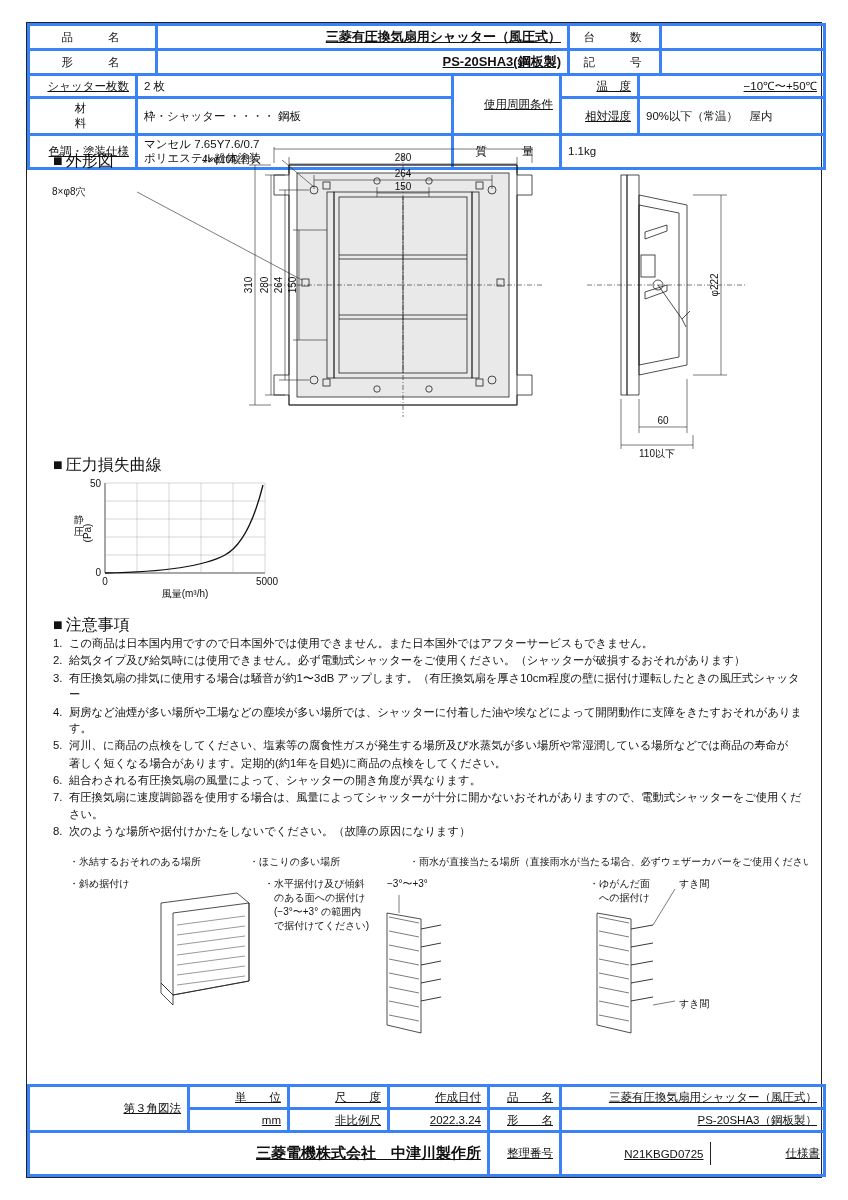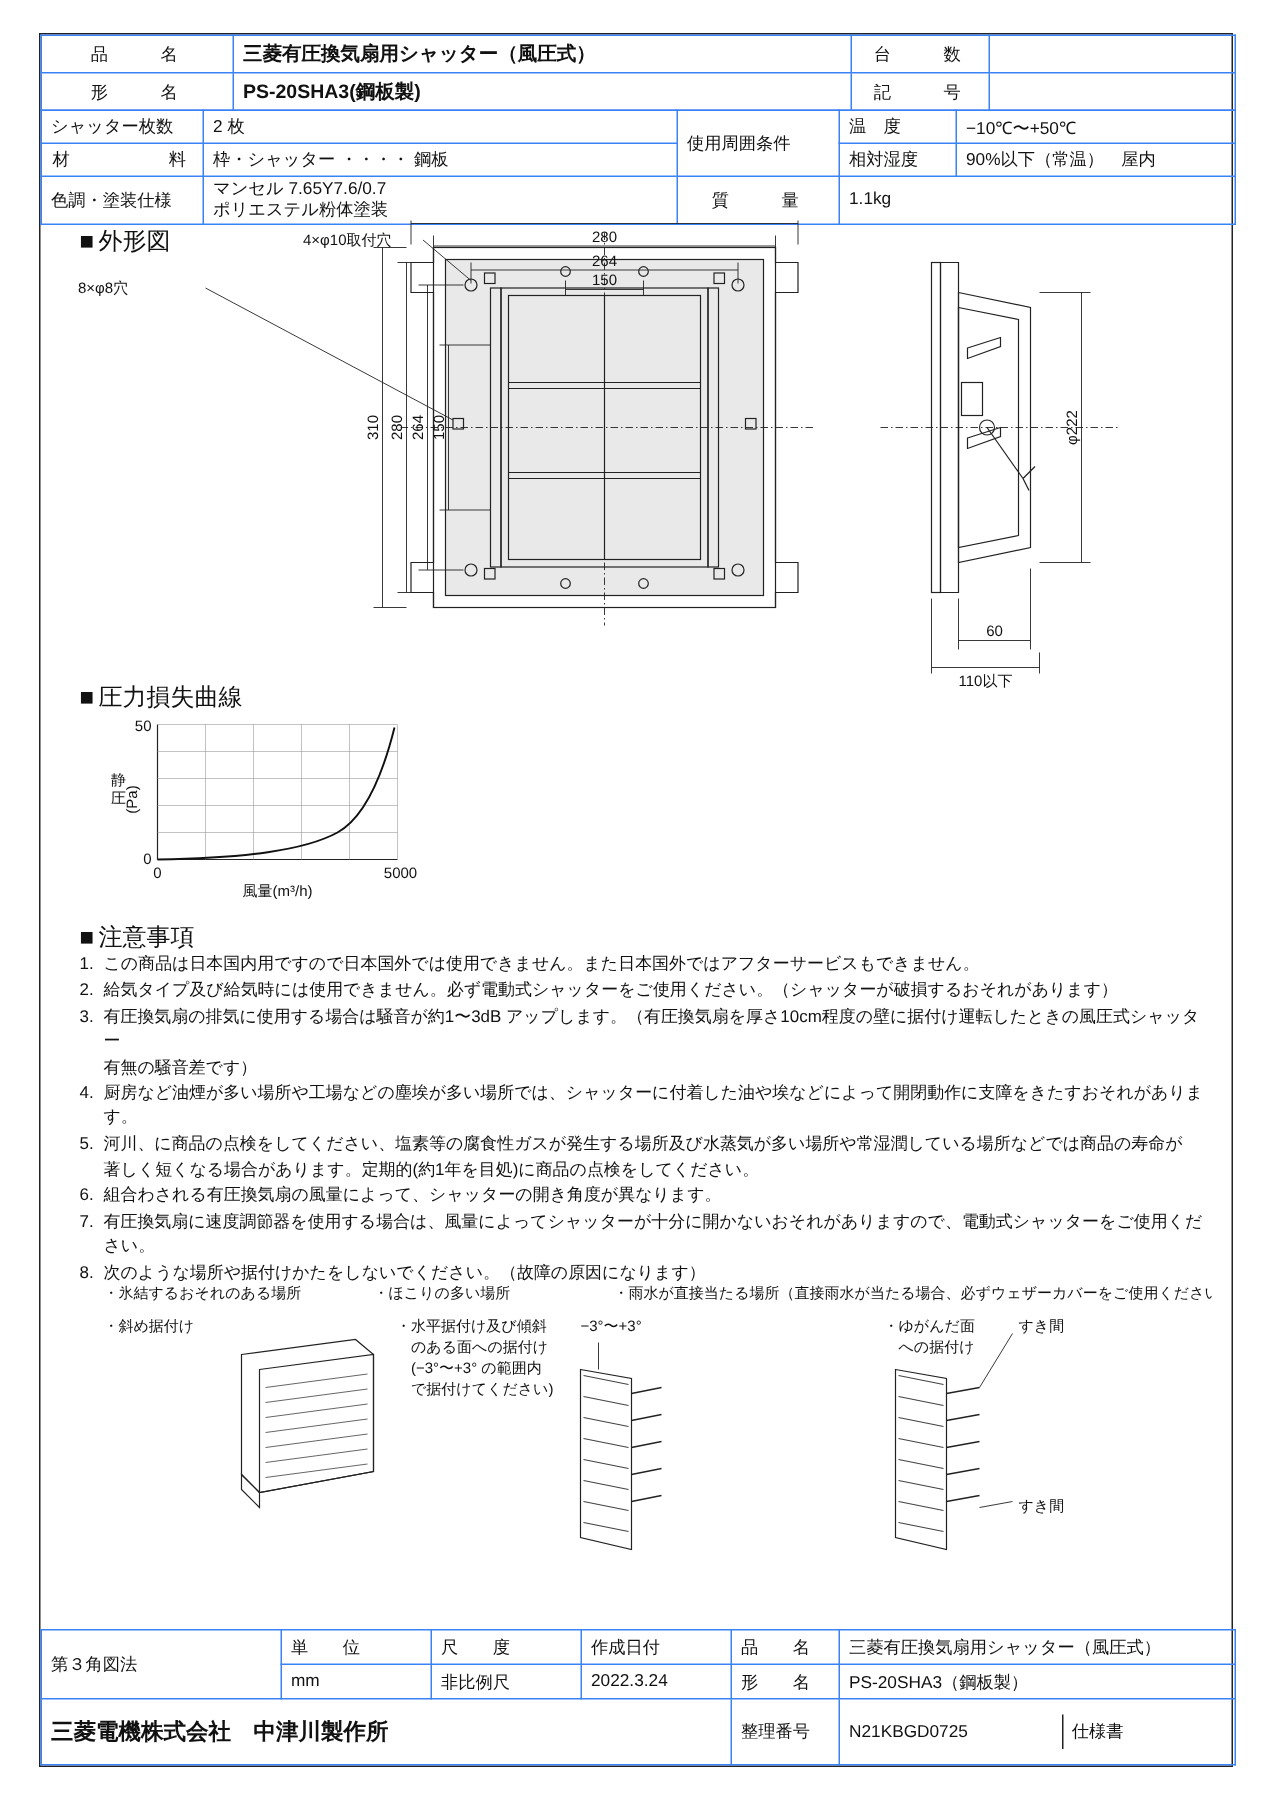"品 名" td, th { border: 1px solid #3b82f6 -> 3px solid #3b82f6 }
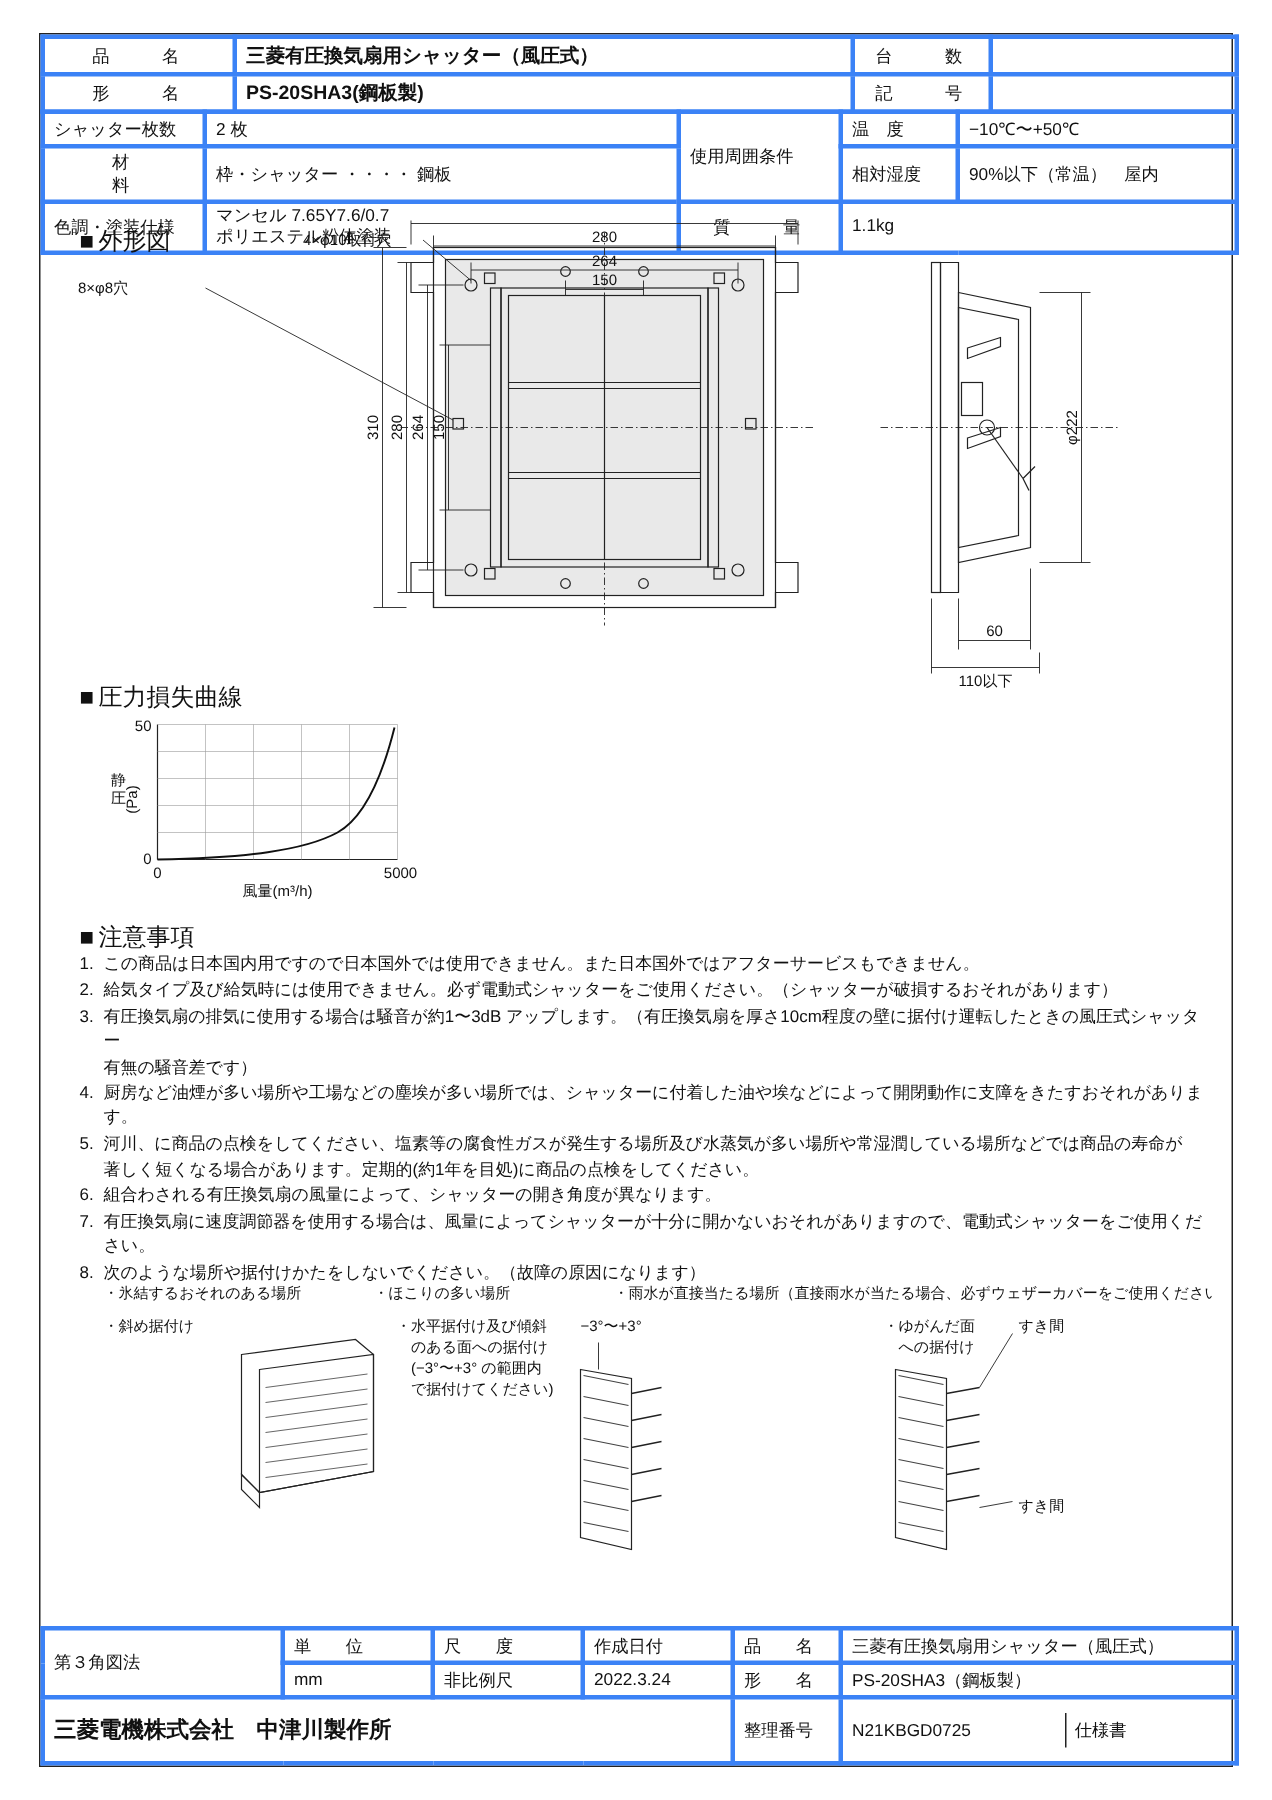"三菱有圧換気扇用シャッター（風圧式）" .ctr { text-align: left -> right; text-decoration: none -> underline }
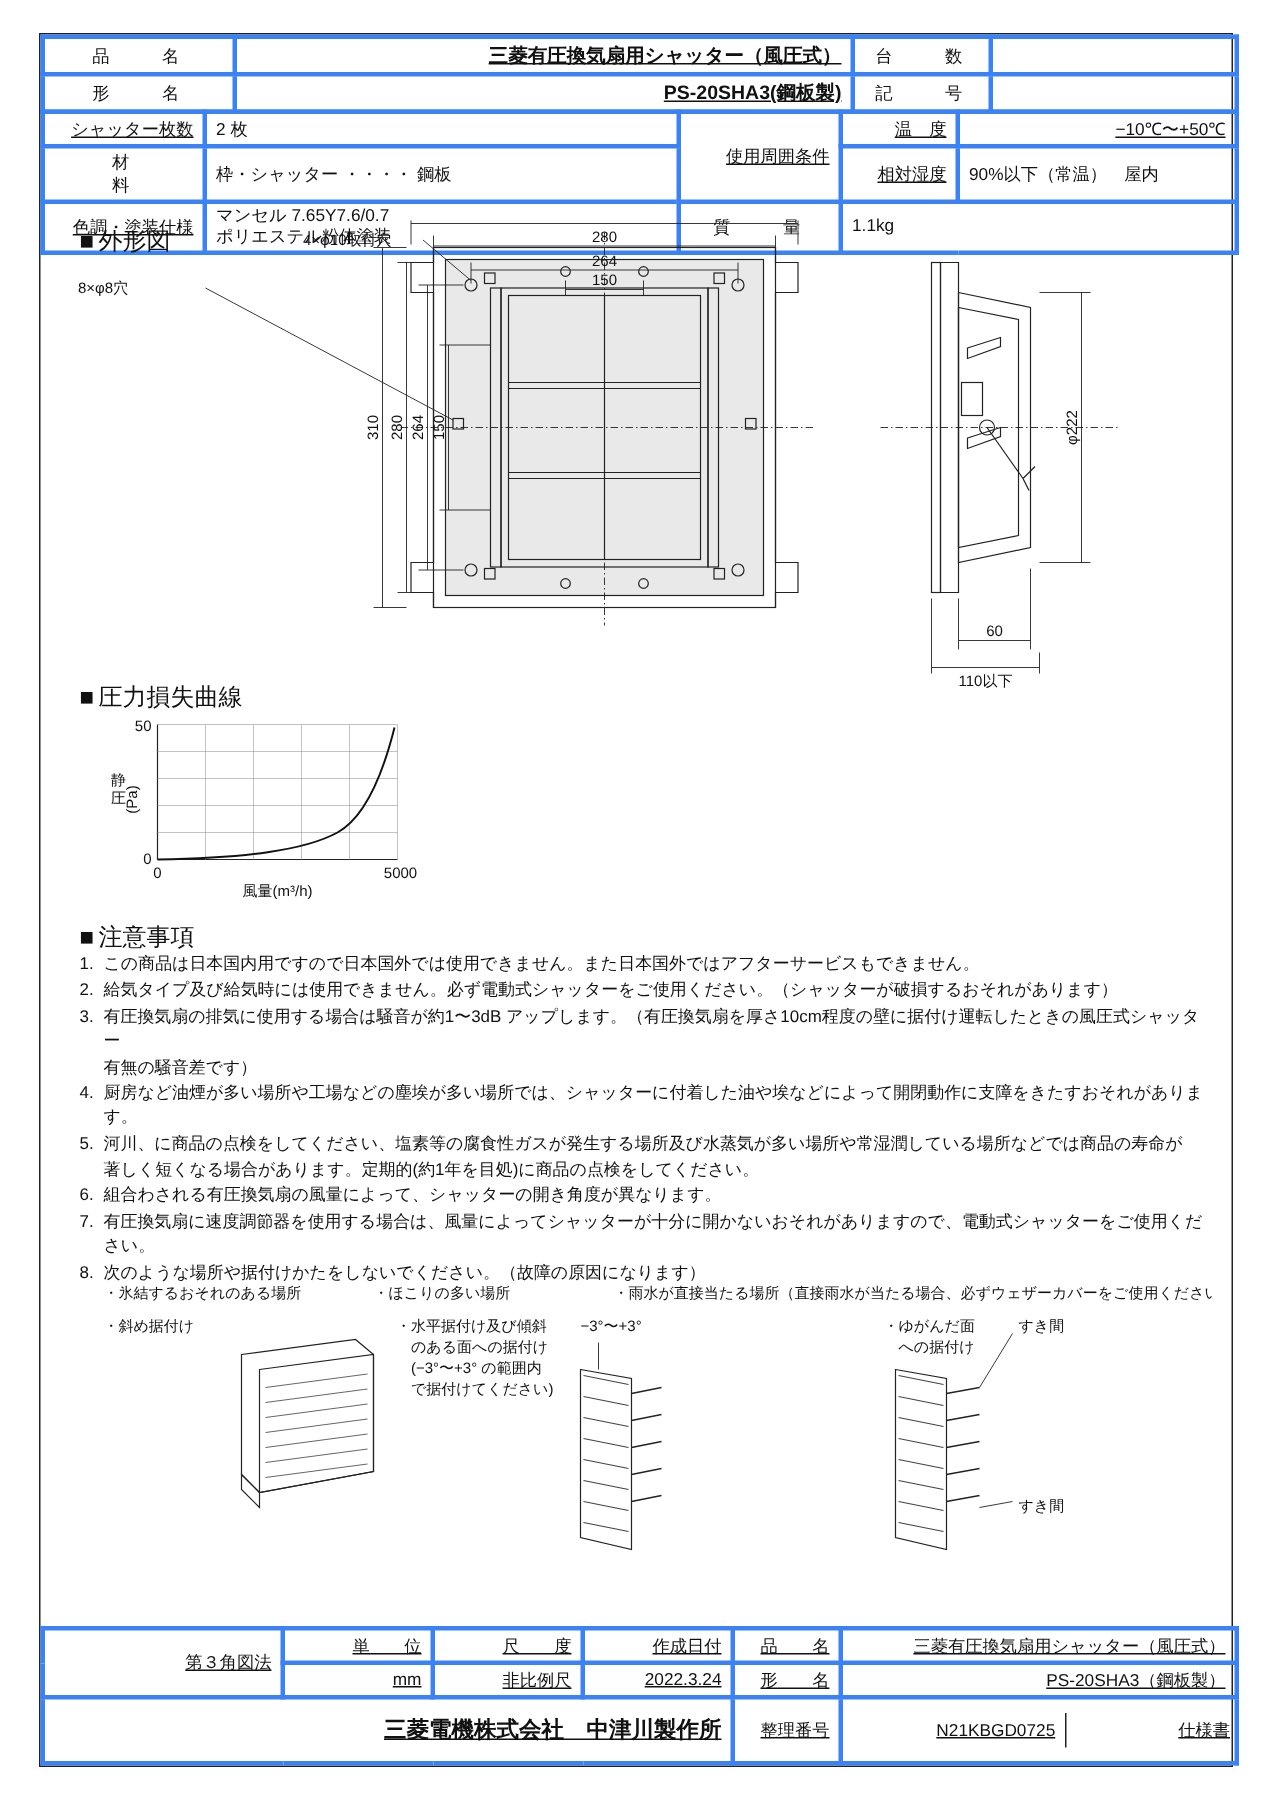"有無の騒音差です）" div.note-row { html: <div> <div></div> <div>有無の騒音差です）</div> </div> -> none }
